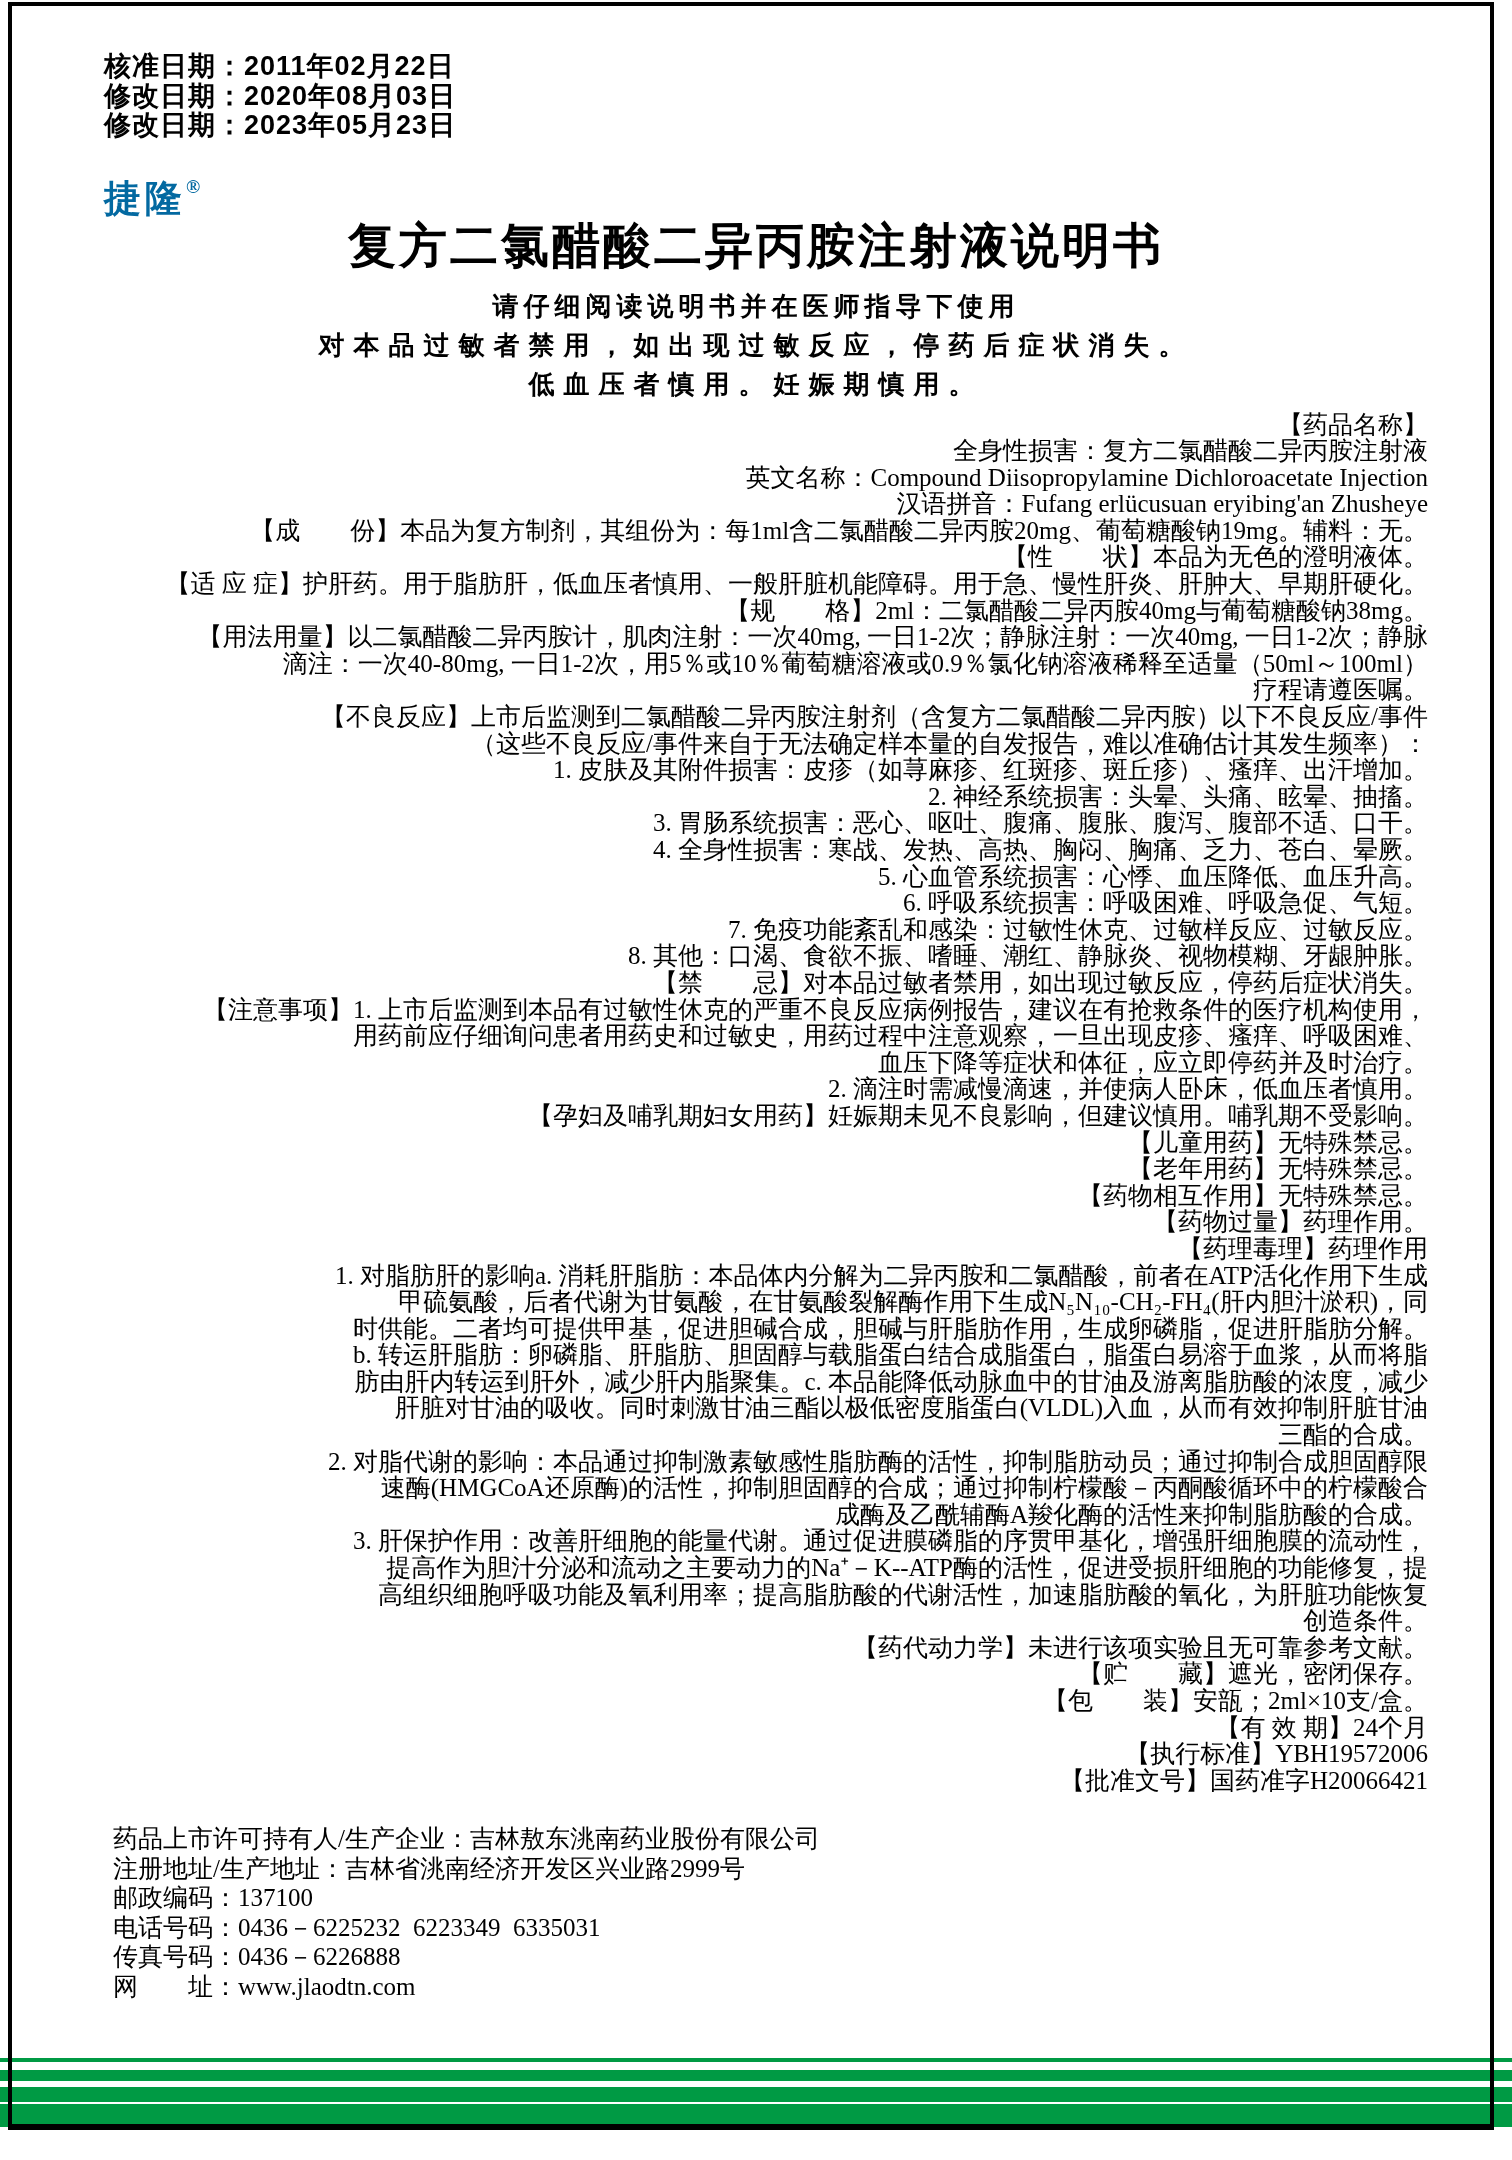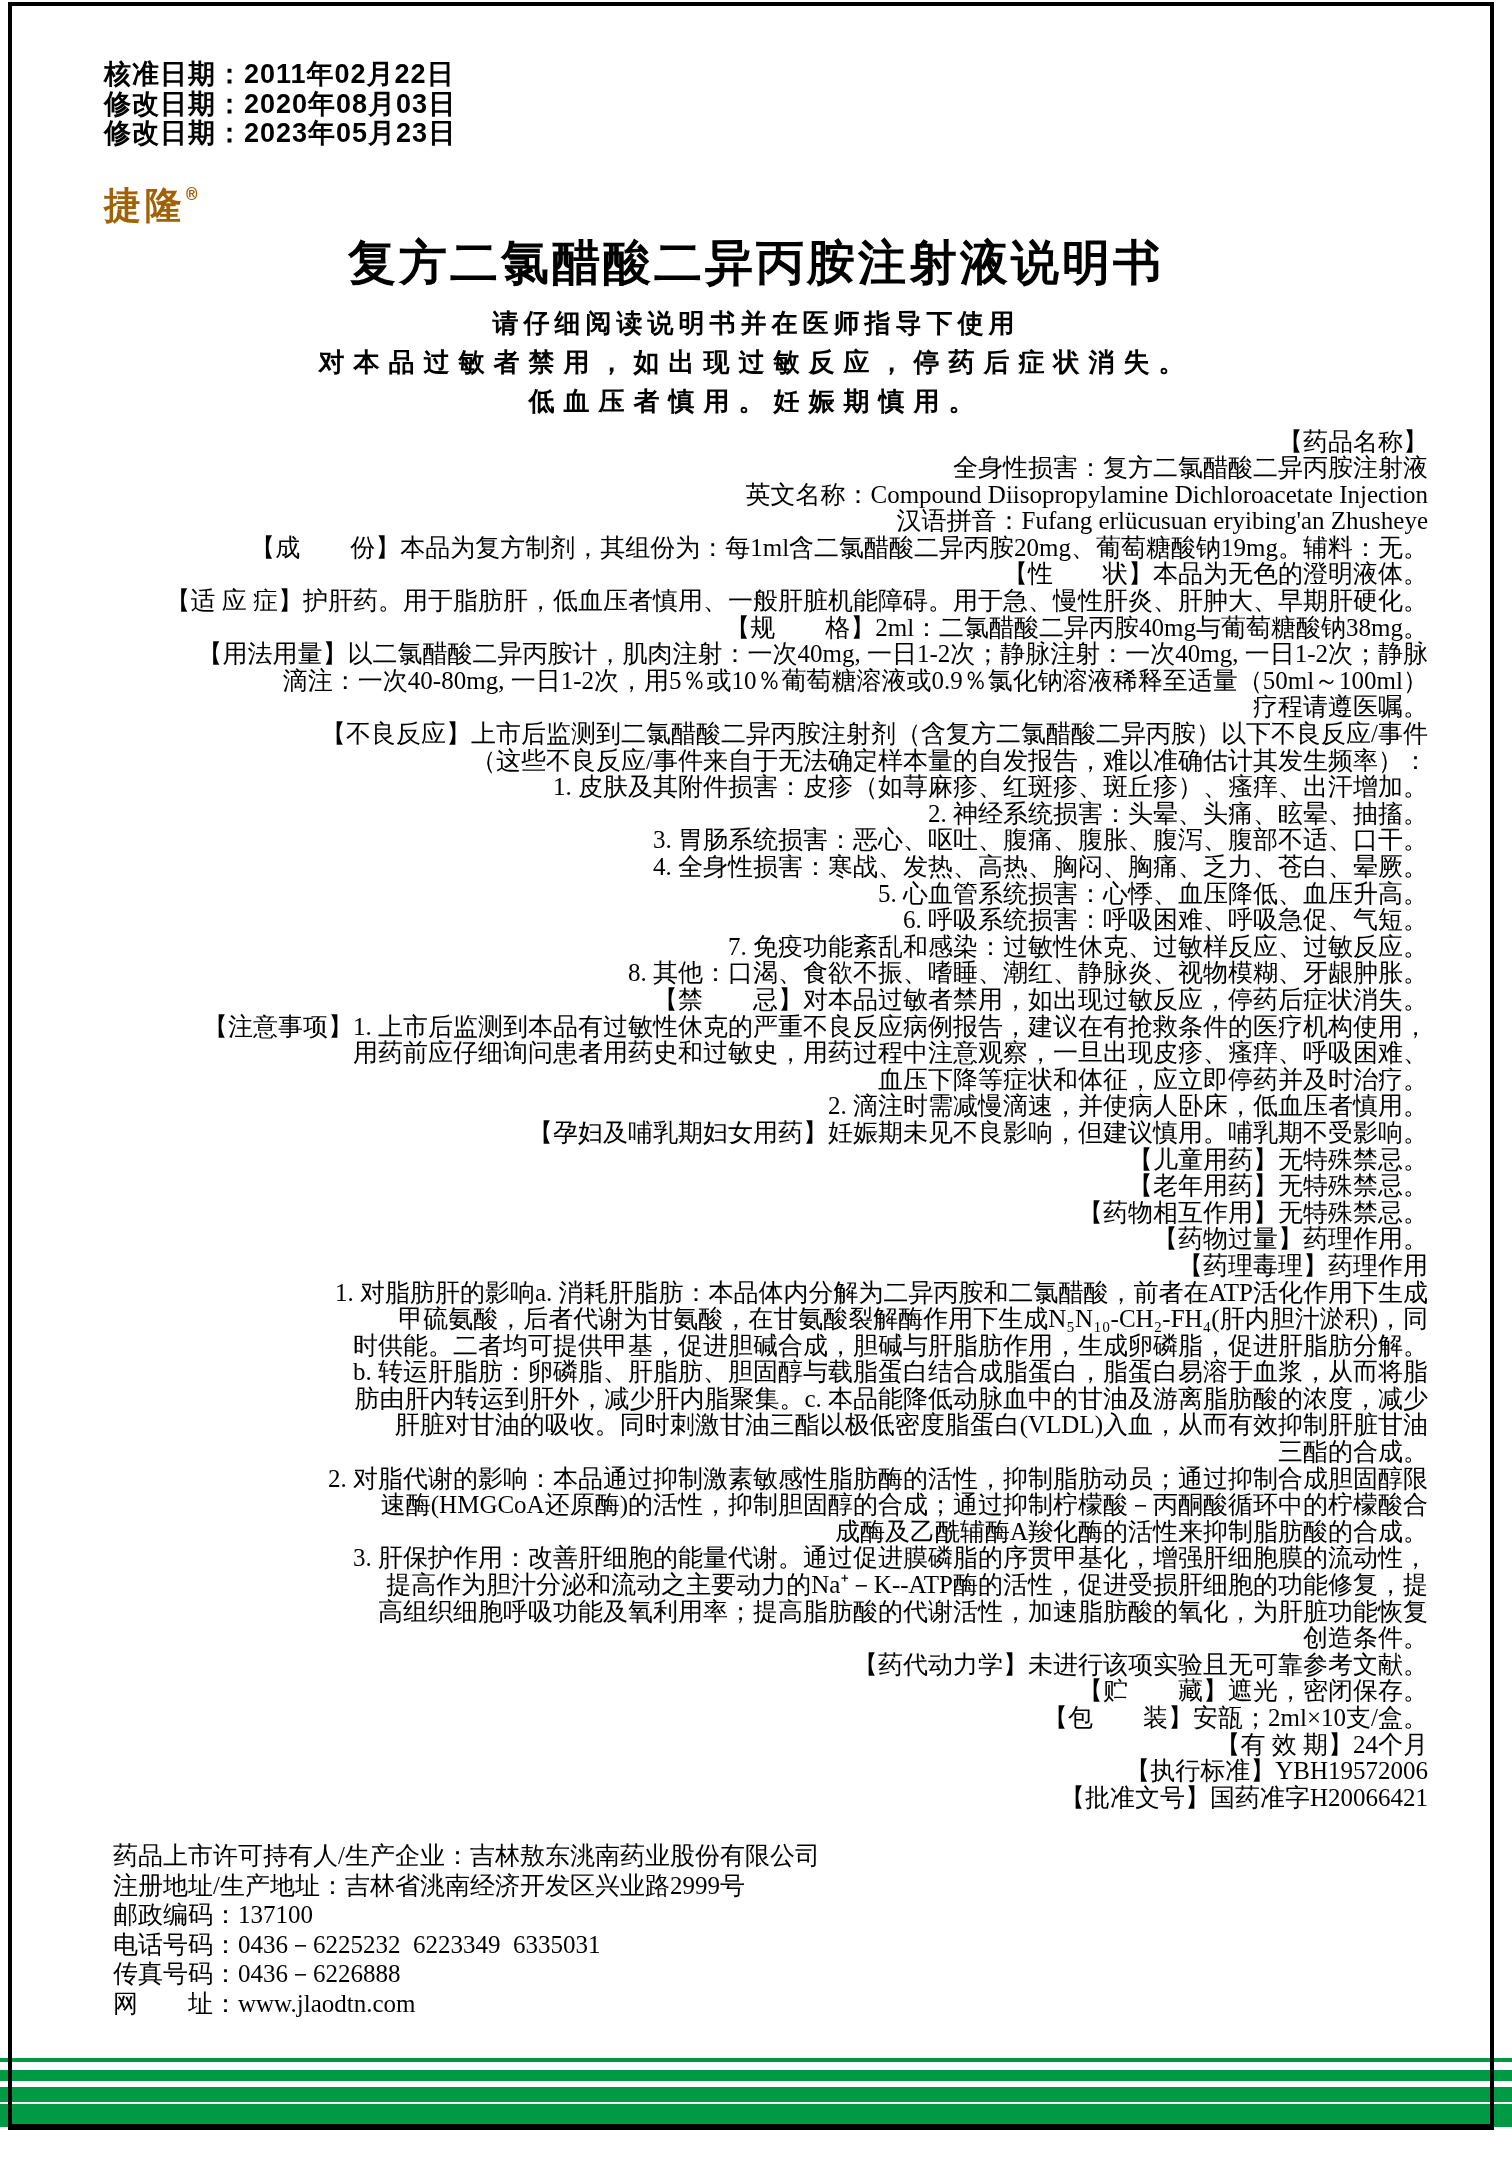"核准日期：2011年02月22日" .content { top: 16px -> 8px }
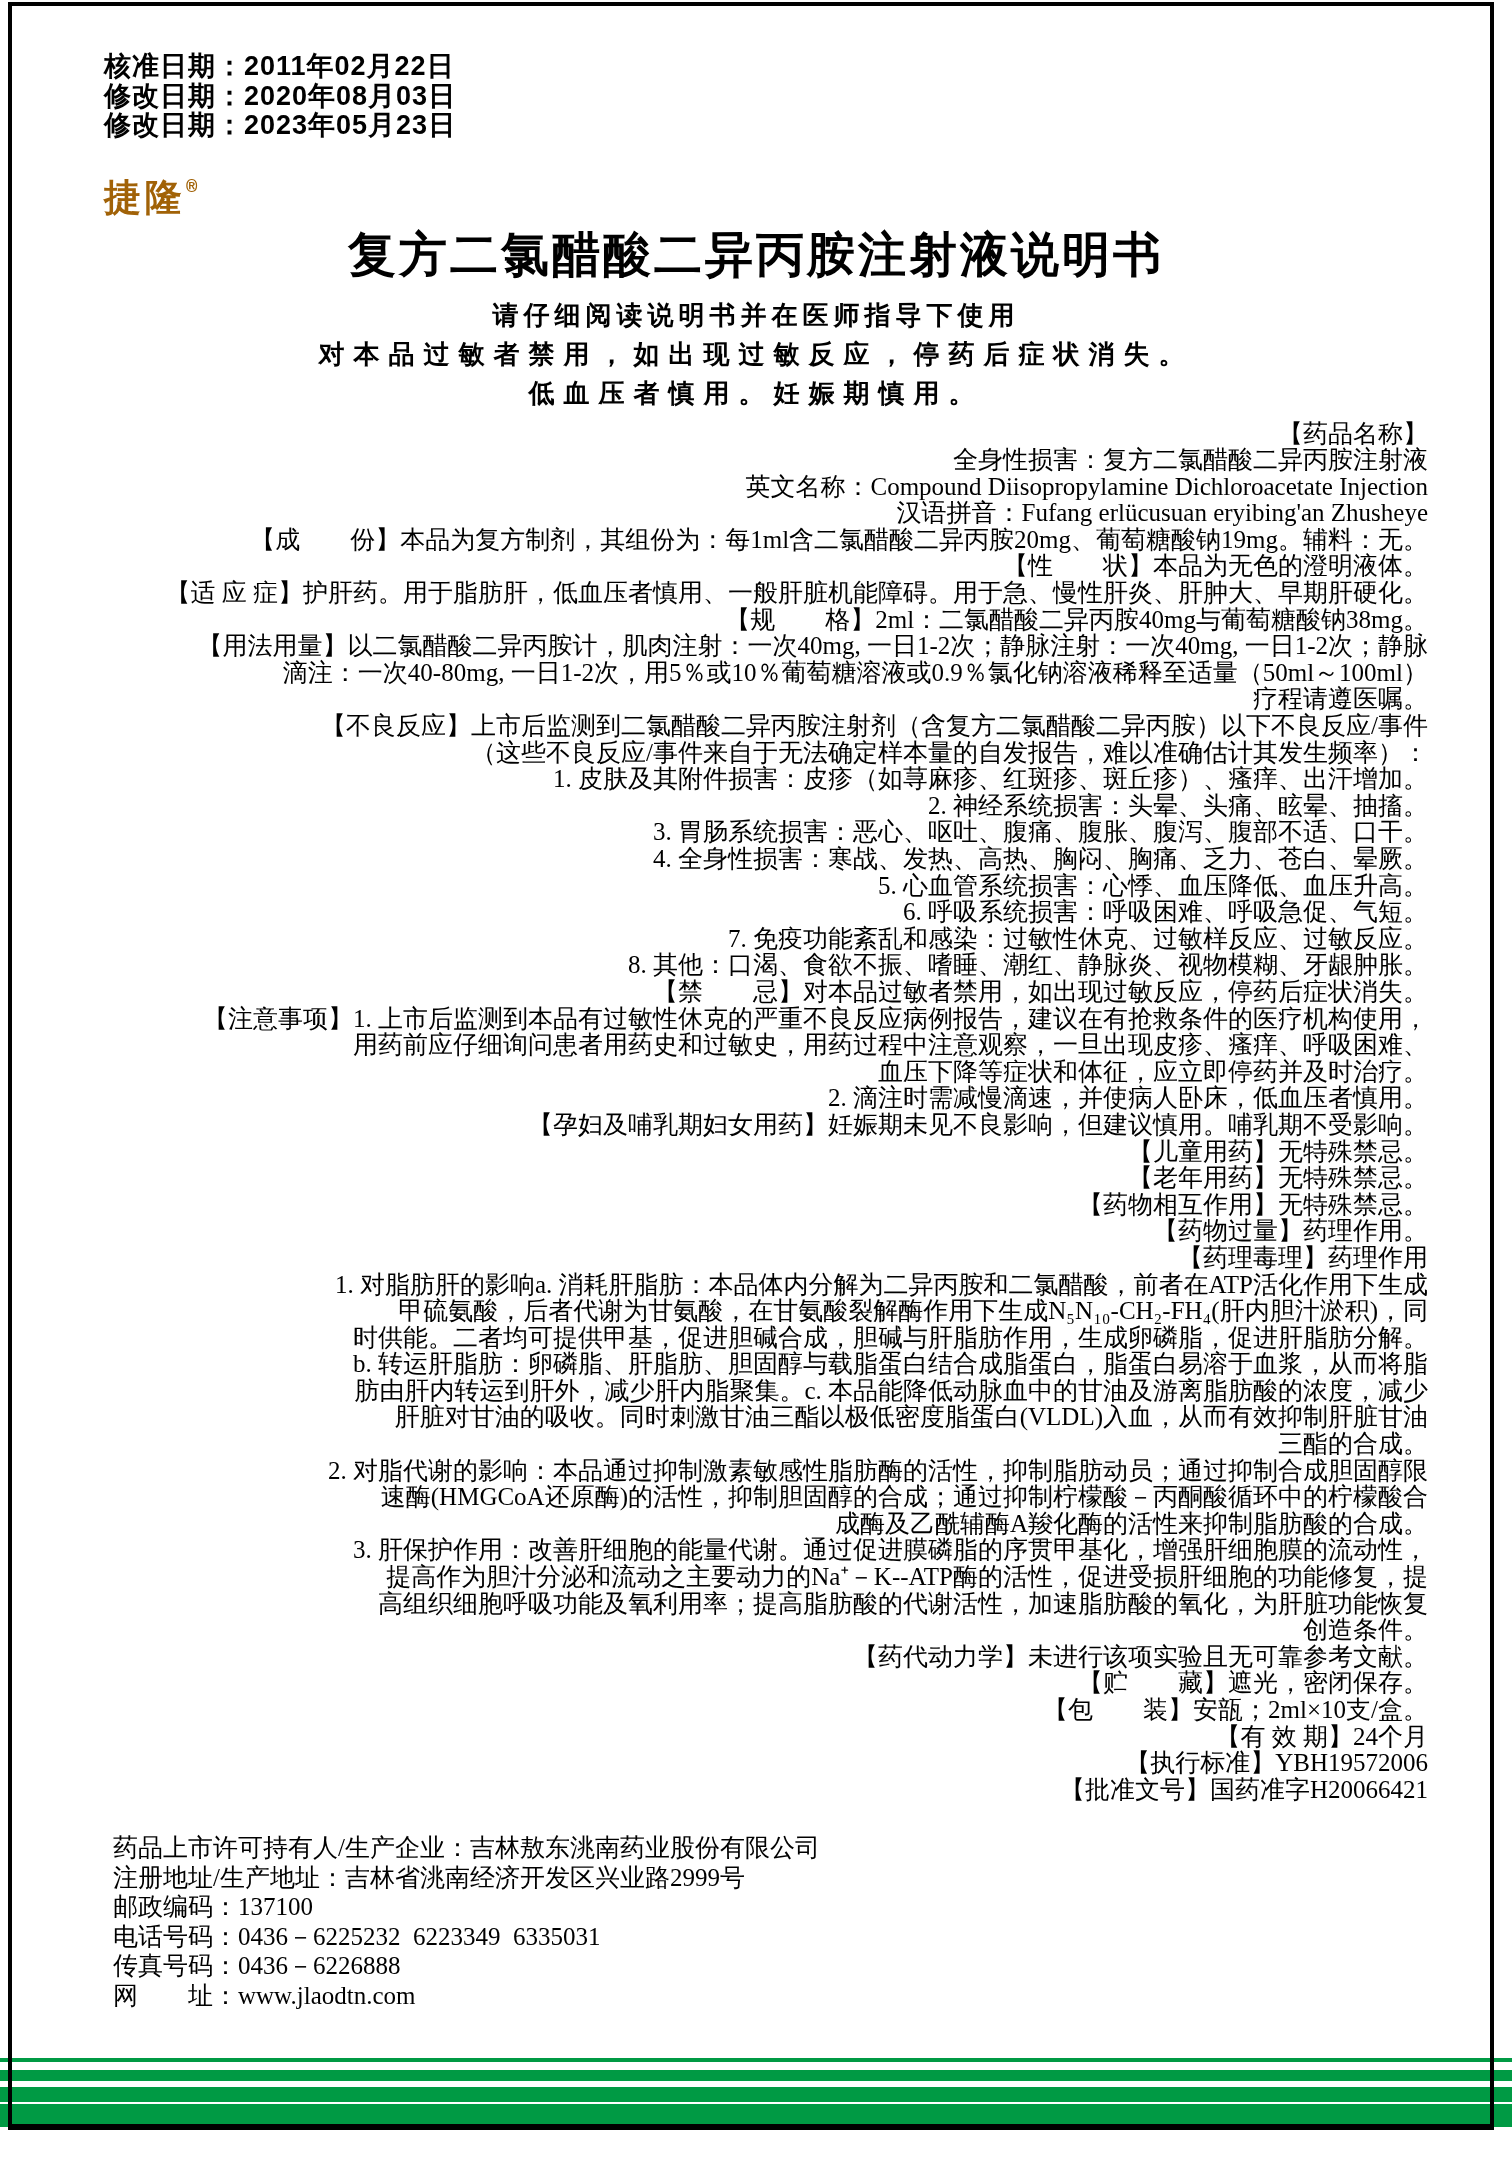"捷隆®" .logo { color: #a16207 -> #0369a1; font-family: Liberation Mono, monospace -> Liberation Serif, serif; margin: 28px 0 8px 104px -> 28px 0 0 104px }
